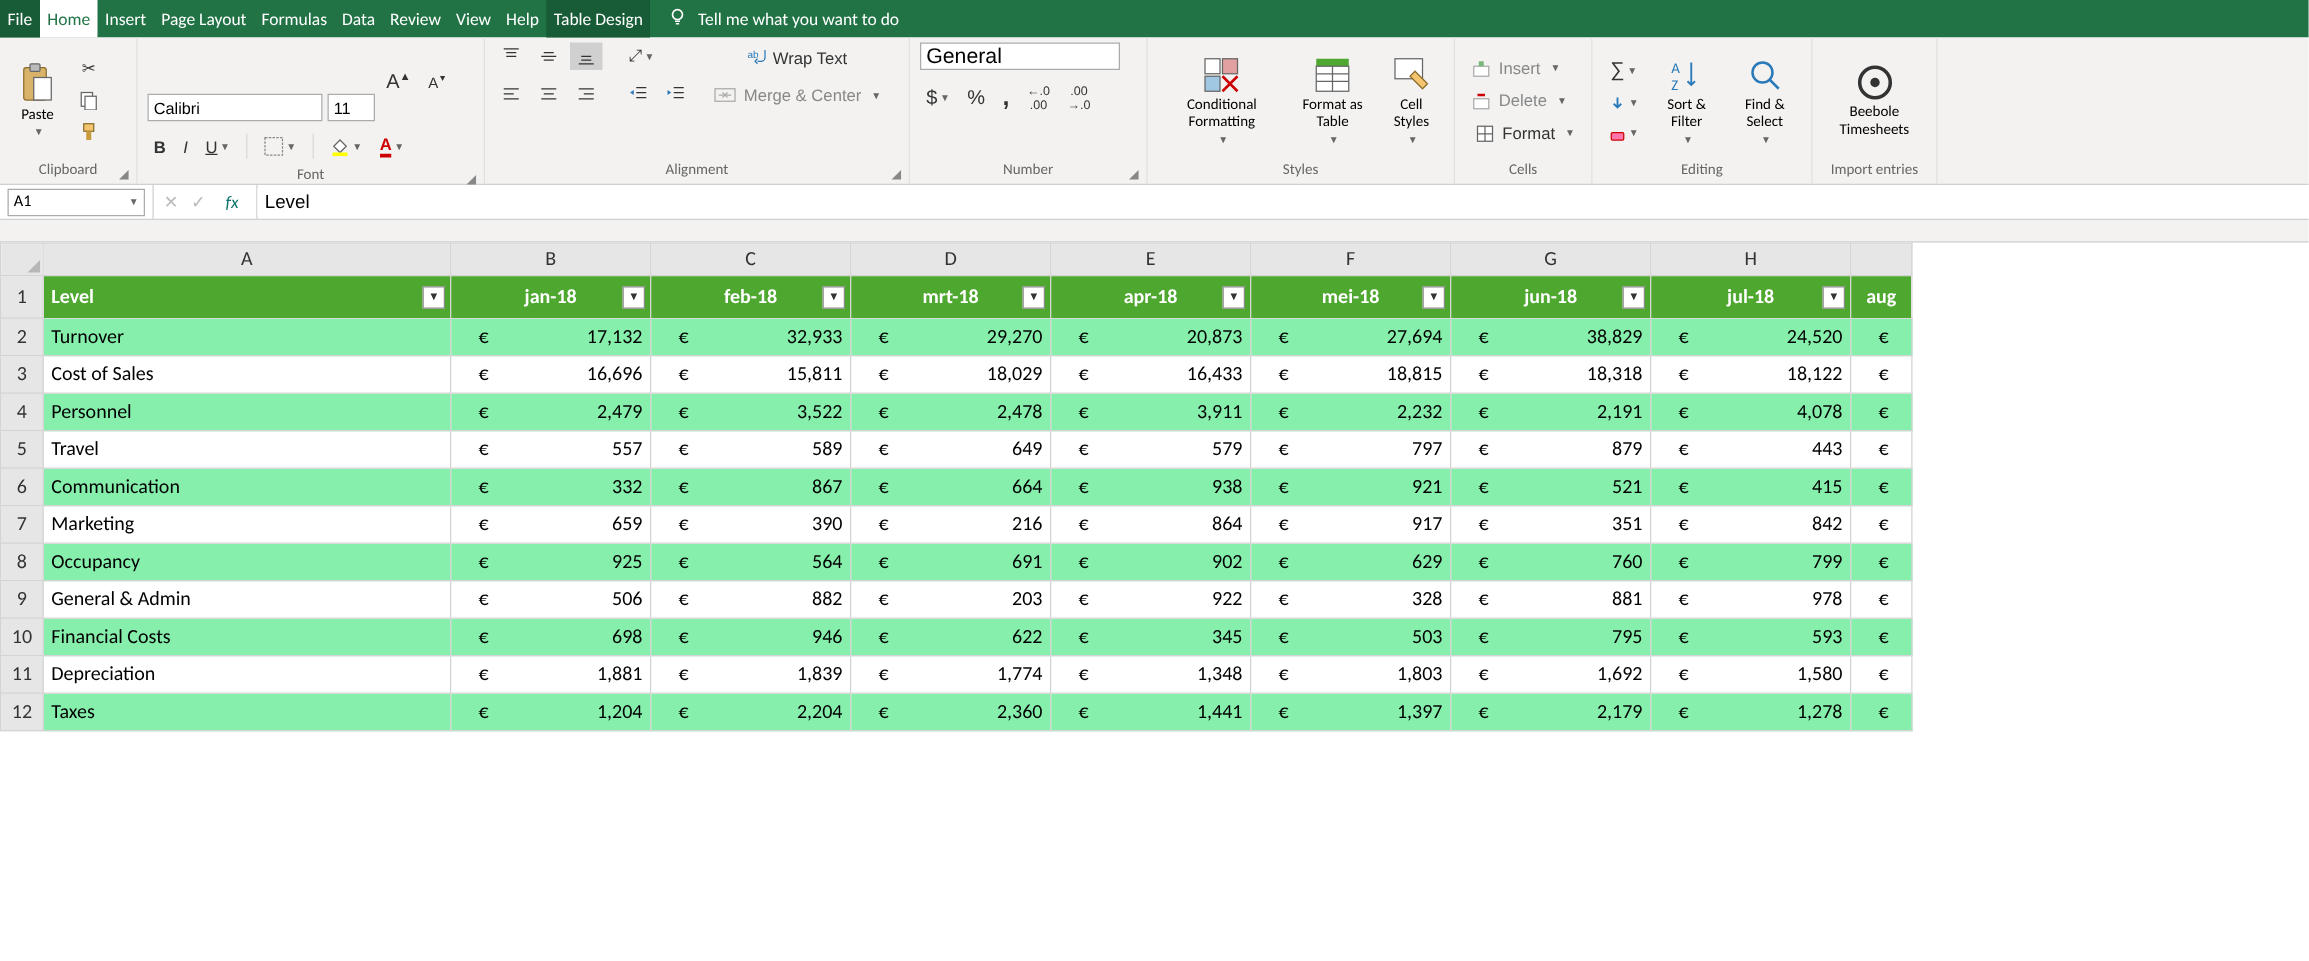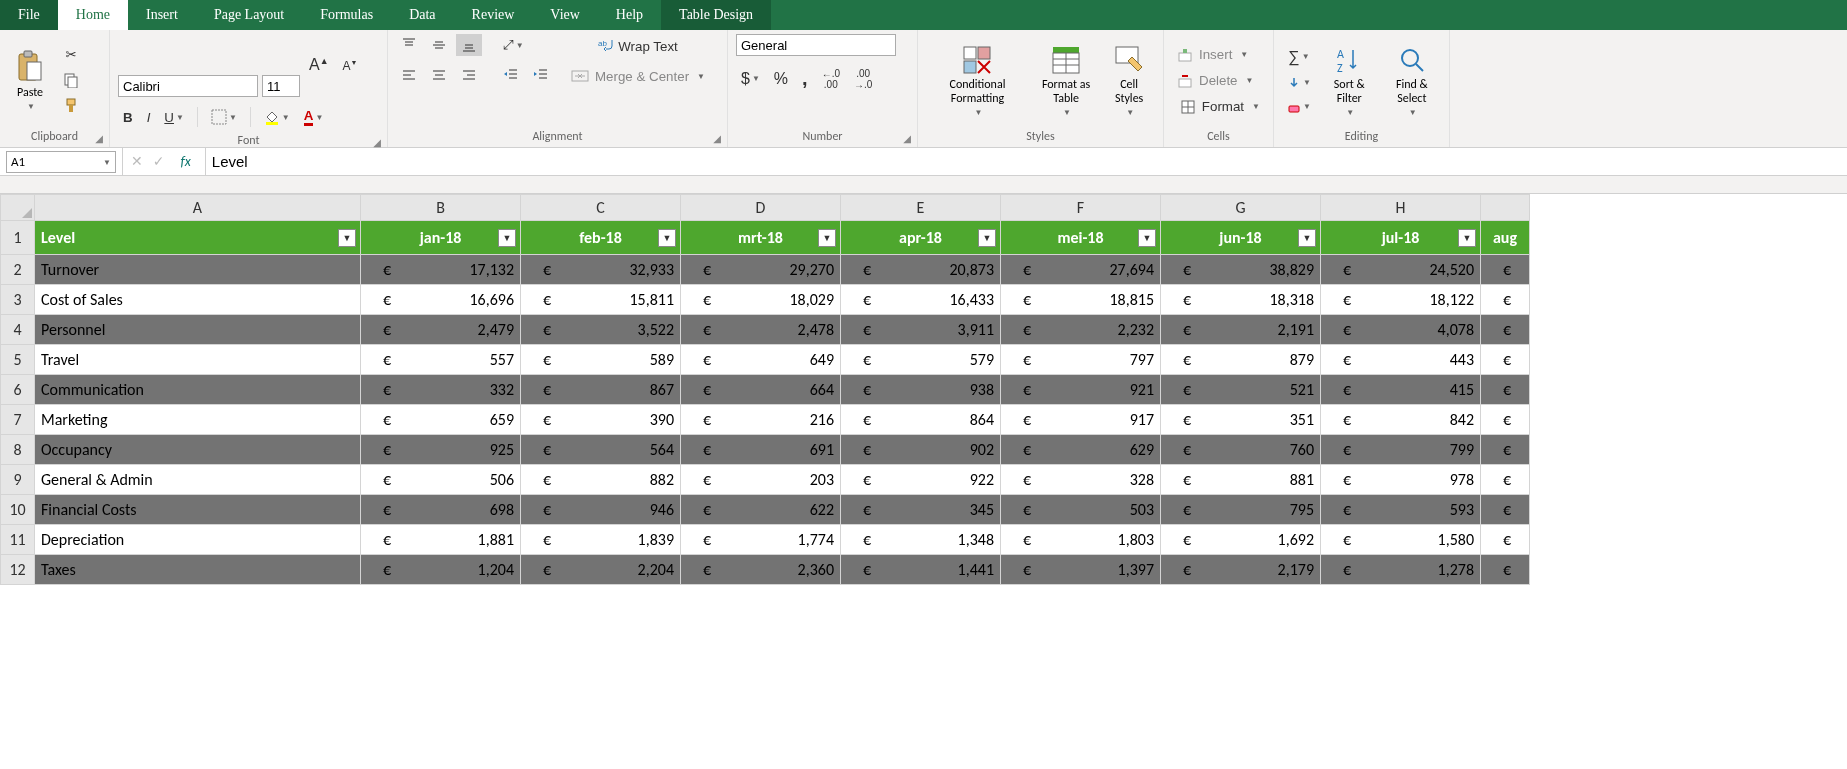"File" .menubar .tab { font-family: Liberation Serif, serif -> none; padding: 0 18px -> 0 6px }
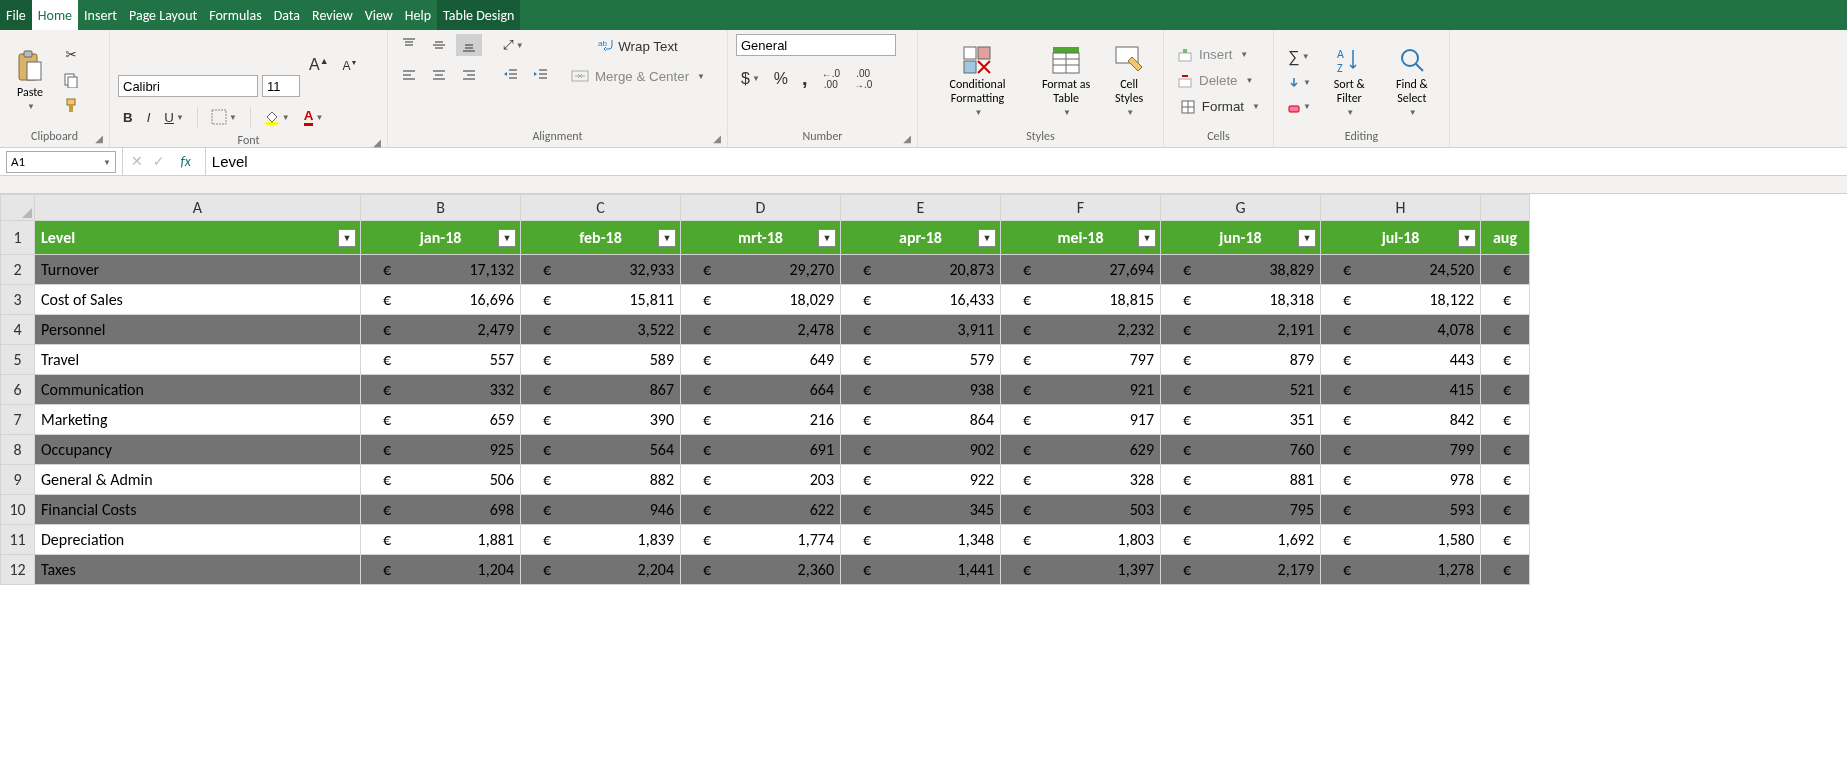"Tell me what you want" div.tell-me { html: none -> <div> <span> <svg> <circle></circle> <path></path> </svg> </span> <span>Tell me what you want to do</span> </div> }
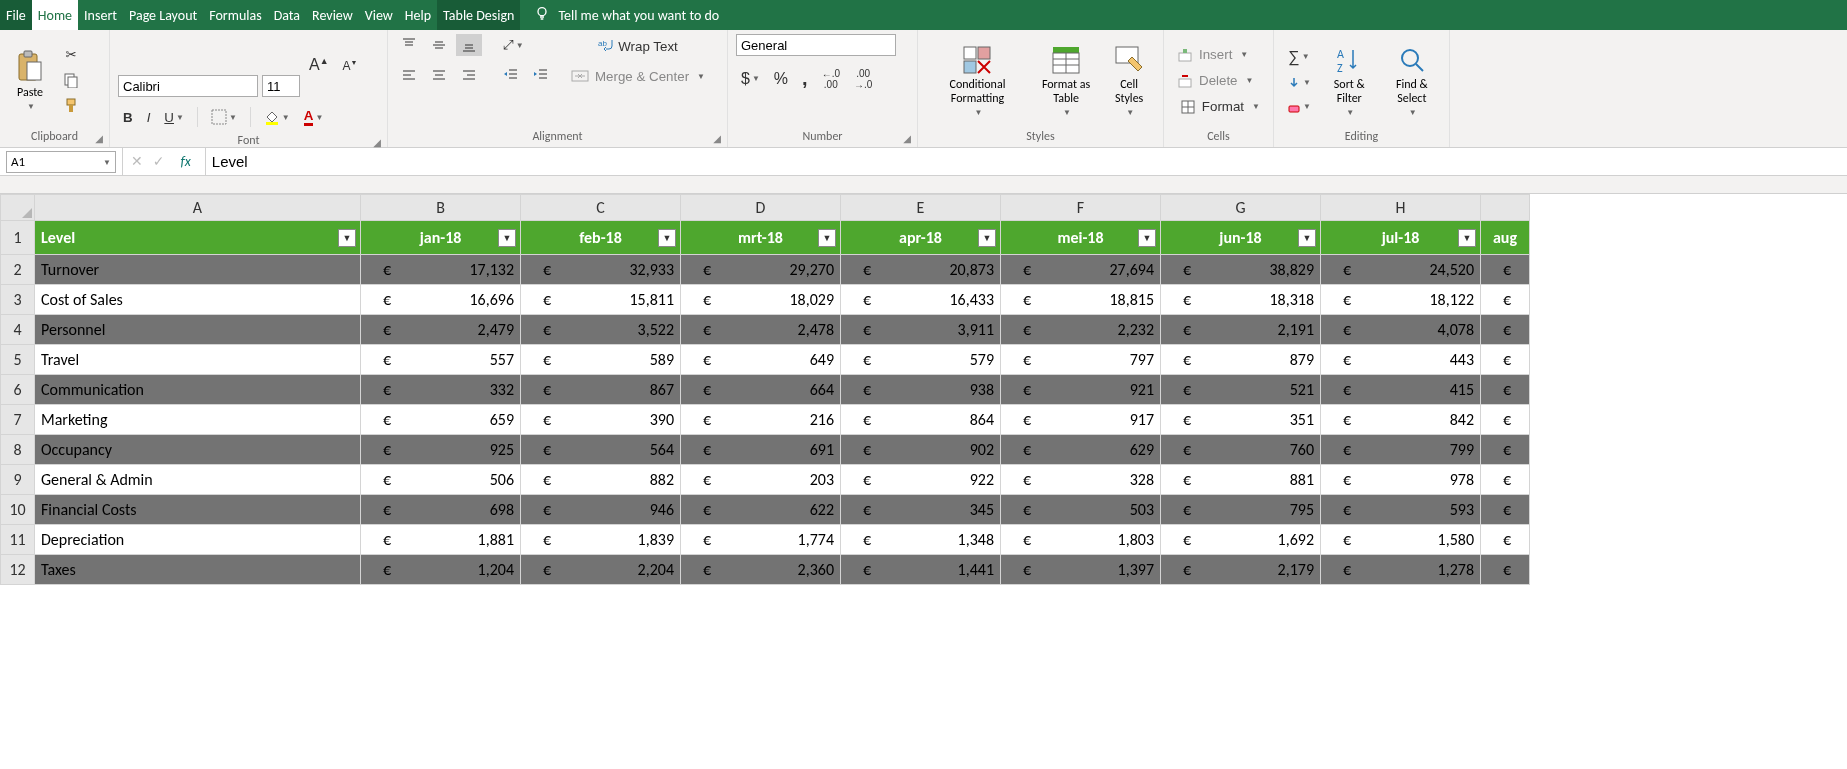"General" .num-format-select { font-size: 13px -> 17px }
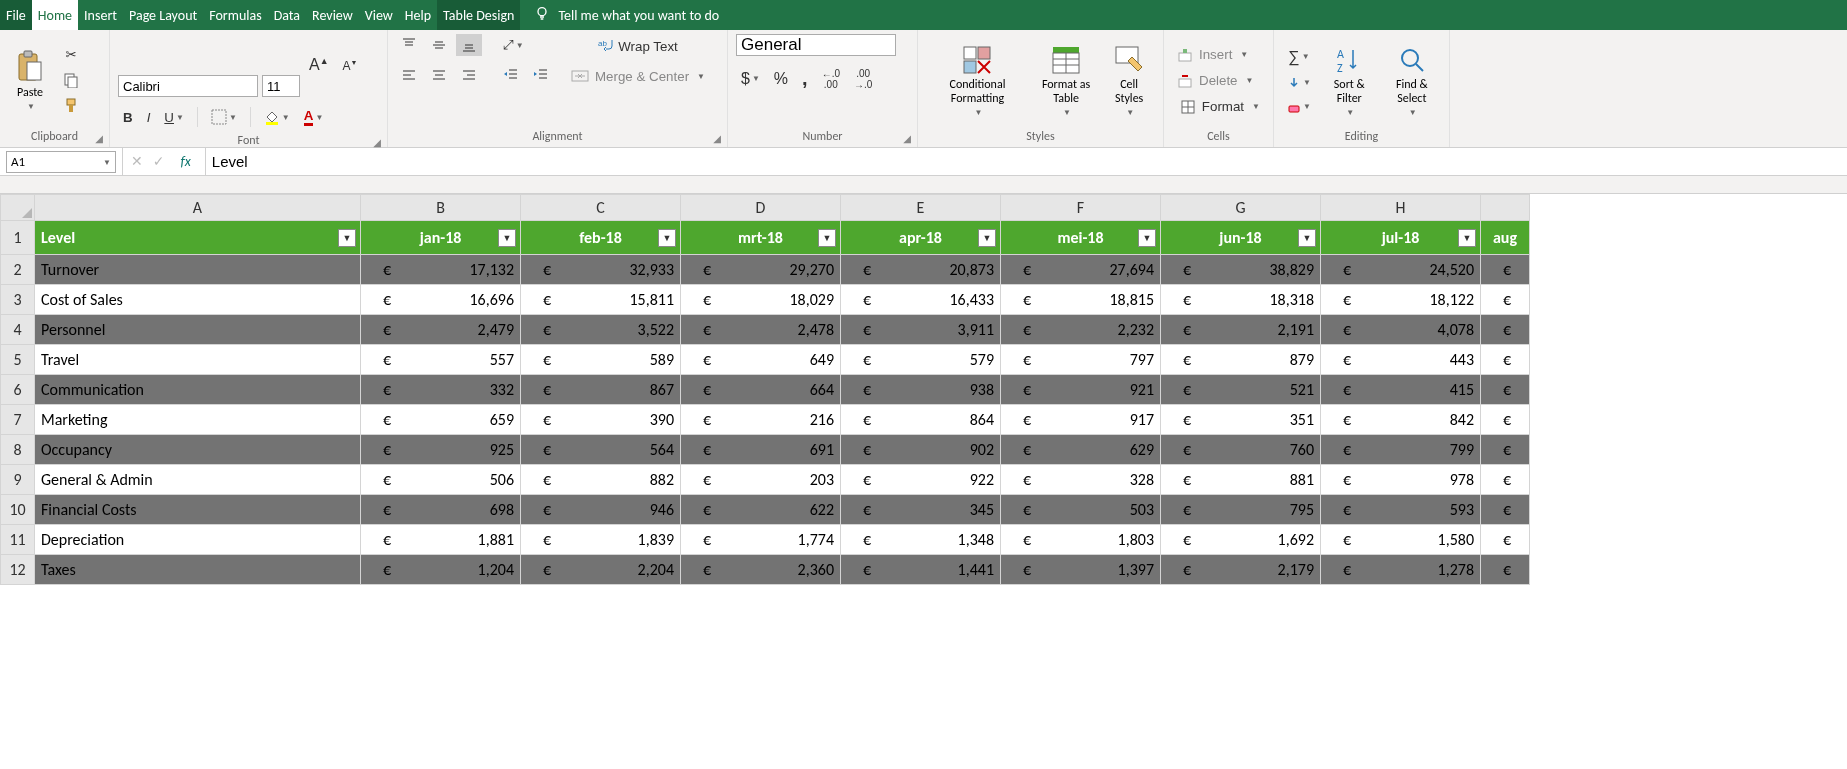"Beebole Timesheets" div.ribbon-group { html: none -> <div> <div> <span> <svg> <circle></circle> <circle></circle> </svg> </span> <span>Beebole Timesheets</span> </div> <div><span>Import entries</span></div> </div> }
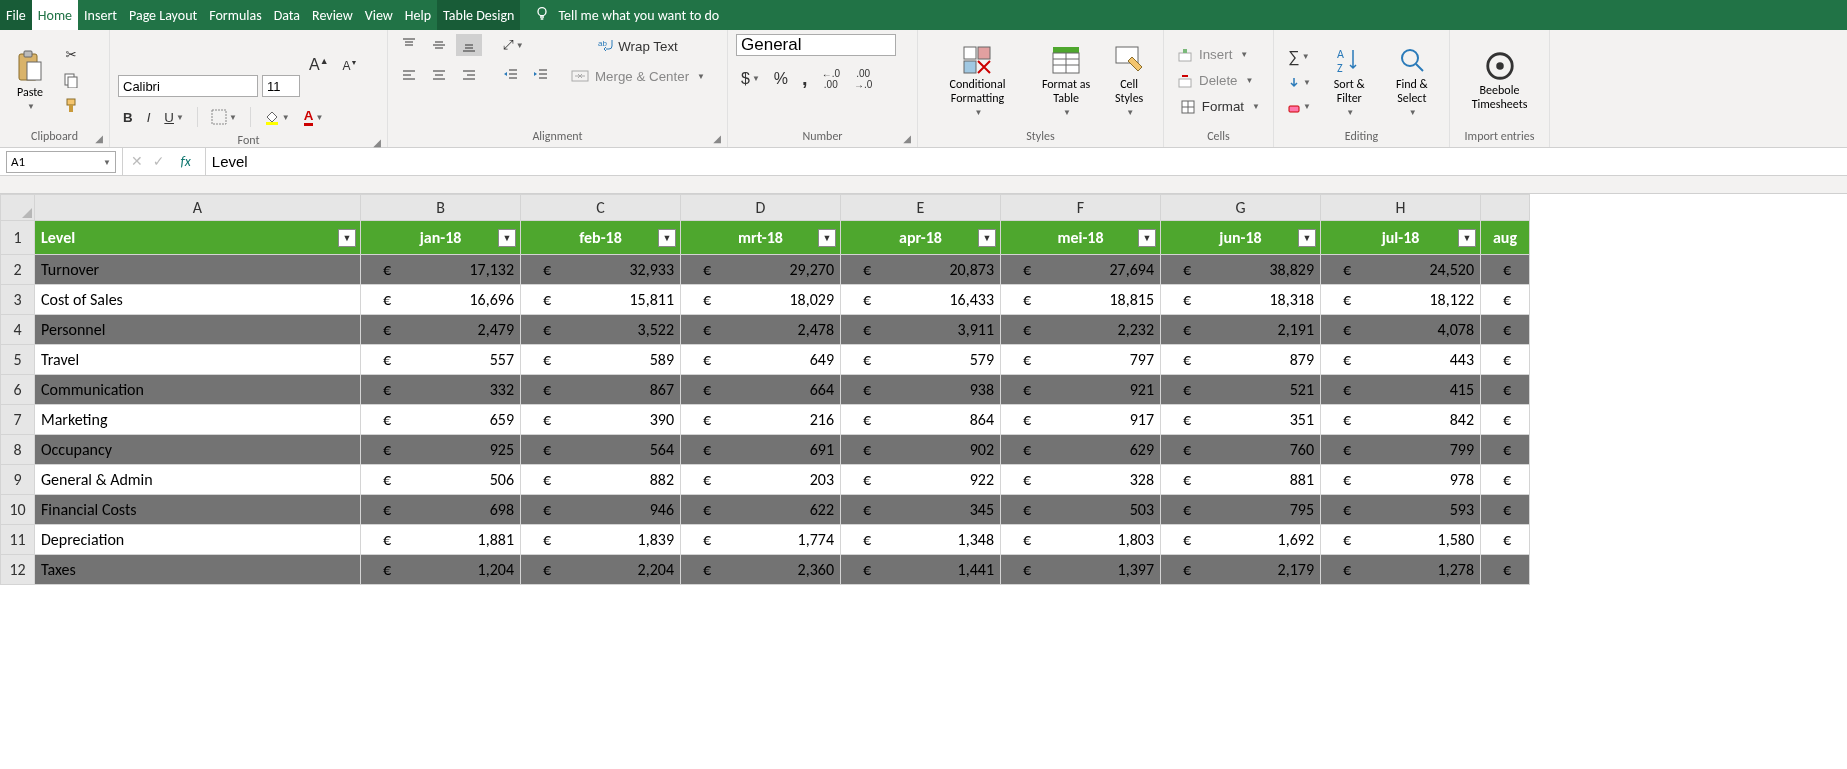"Turnover" .data-row.even td { background: #737373 -> #86efac }
